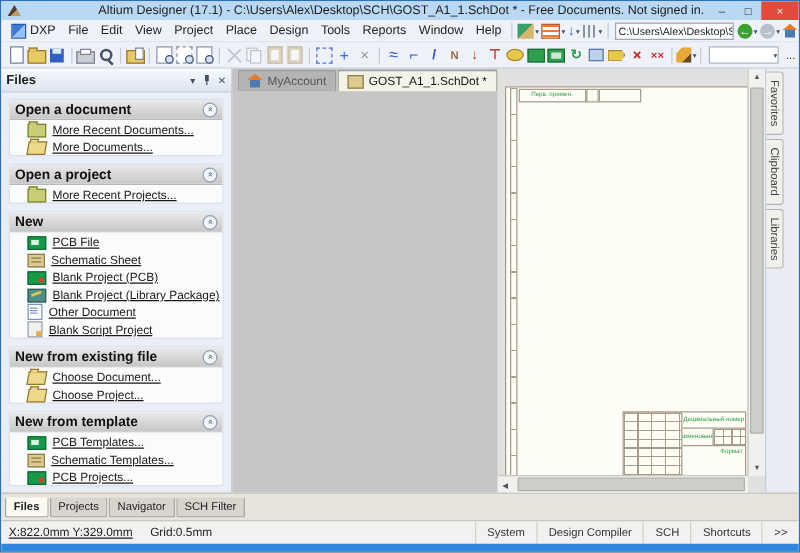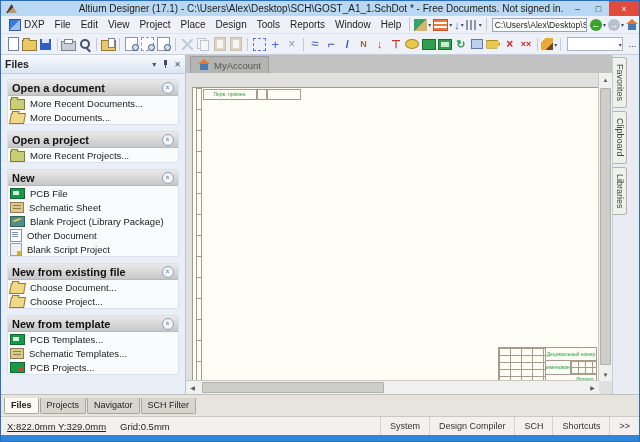"MyAccount" #docarea { flex-direction: column -> row }
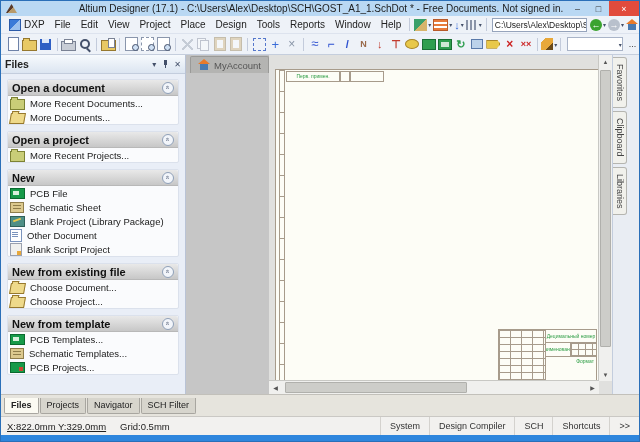"GOST_A1_1.SchDot *" div.doctab { html: none -> <div> <span></span> <span>GOST_A1_1.SchDot *</span> </div> }
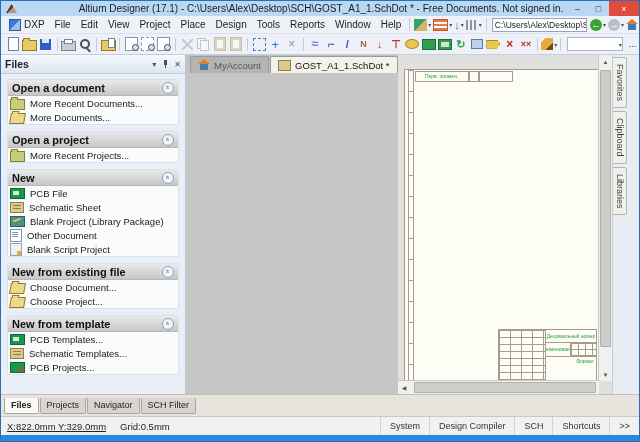"More Recent Documents..." .fitem { align-items: center -> flex-end; padding-left: 2px -> 14px; text-decoration: none -> underline }
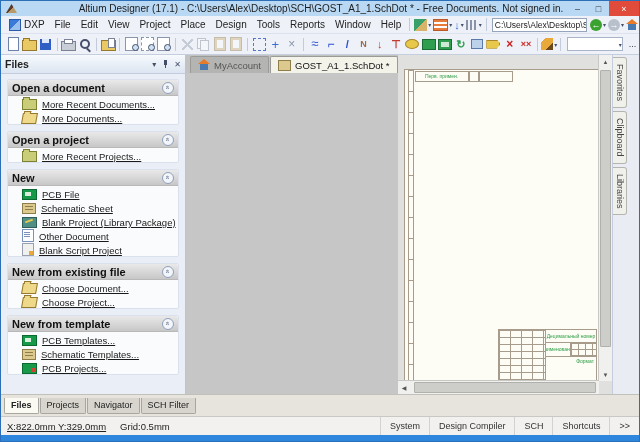"Blank Project (PCB)" div.fitem { html: none -> <div> <span></span> <span>Blank Project (PCB)</span> </div> }
